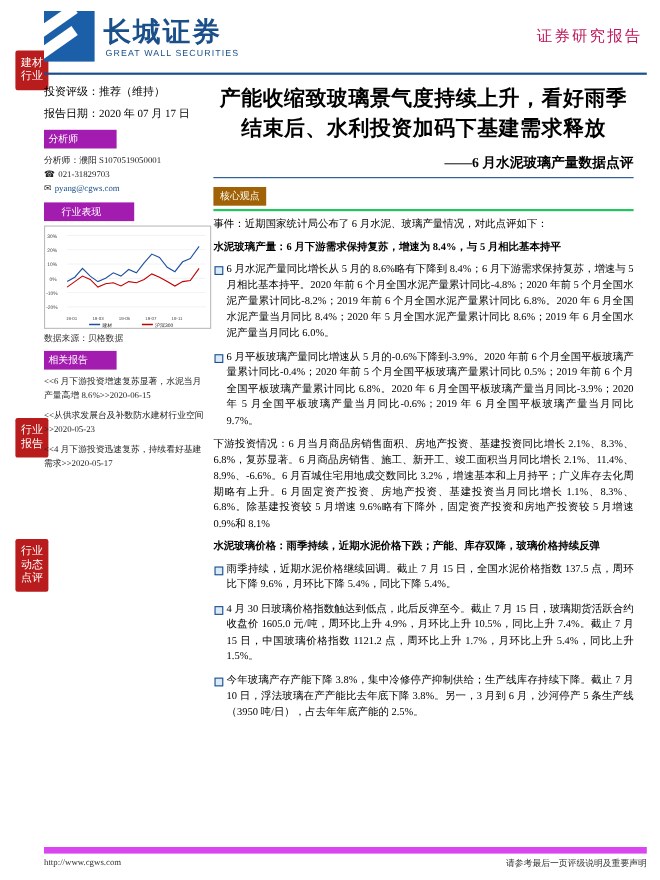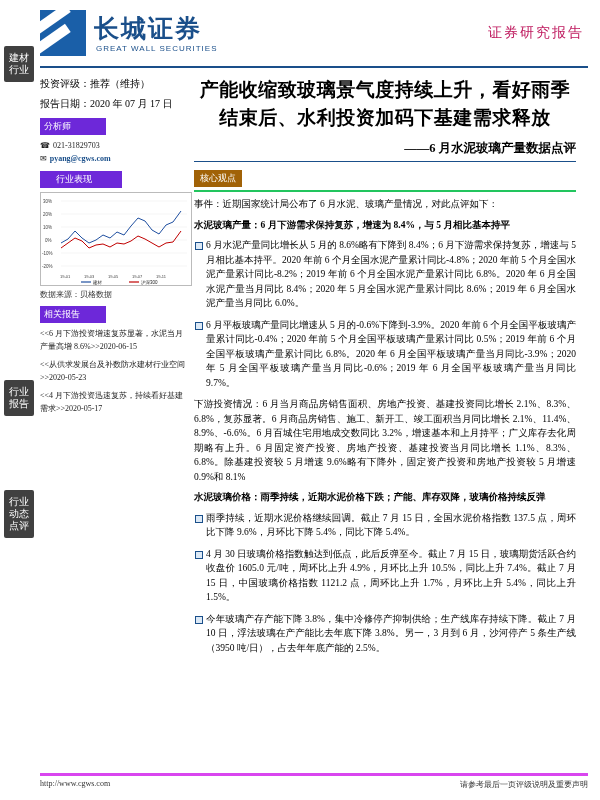"建材行业" .rail-tab { background: #404040 -> #b91c1c; left: 4px -> 14px }
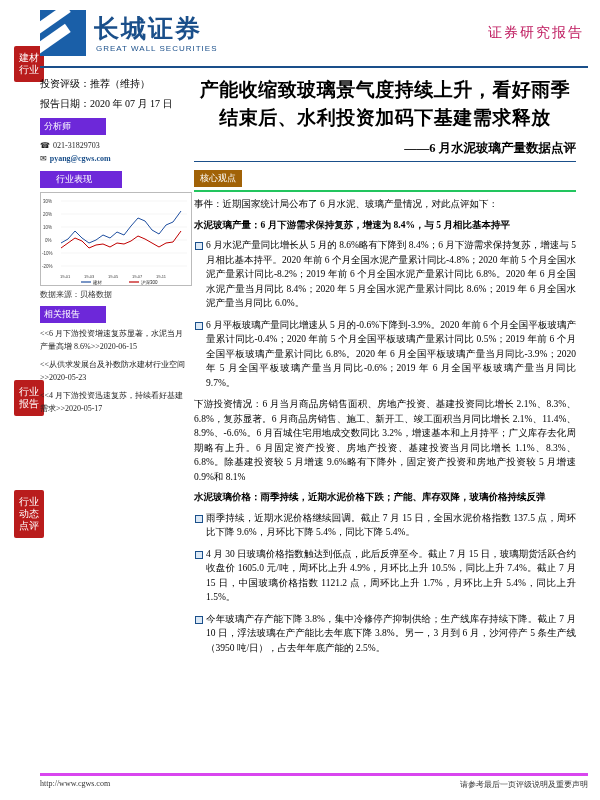"分析师" .sect-bar { background: #6d28d9 -> #a21caf }
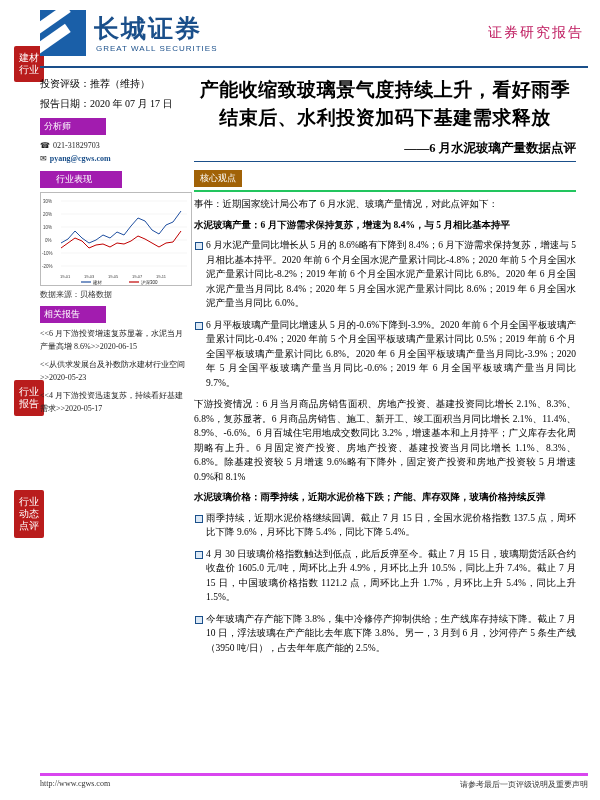"分析师：濮阳 S1070519050001" div { html: none -> <div>分析师：濮阳 S1070519050001</div> }
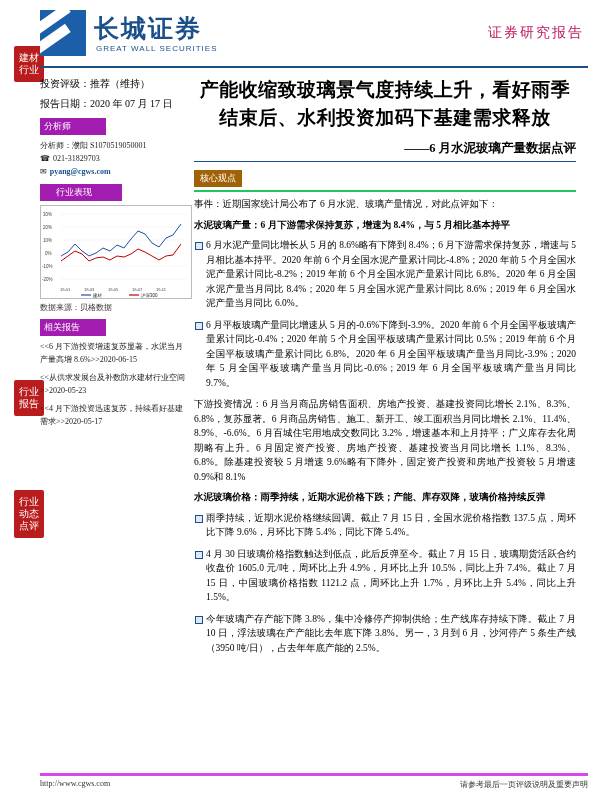"pyang@cgws.com" .mail { font-weight: bold -> none }
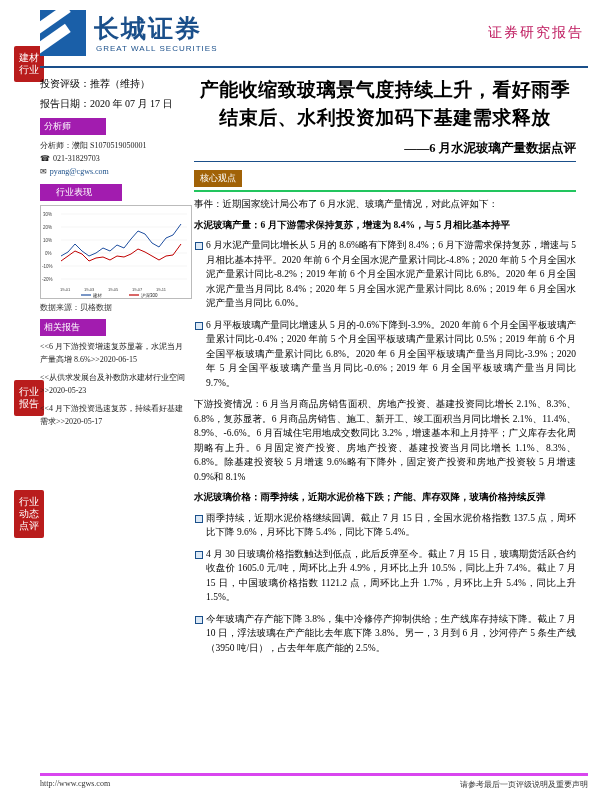"http://www.cgws.com" .footer { border-top: 3px solid #d946ef -> 6px solid #d946ef }
